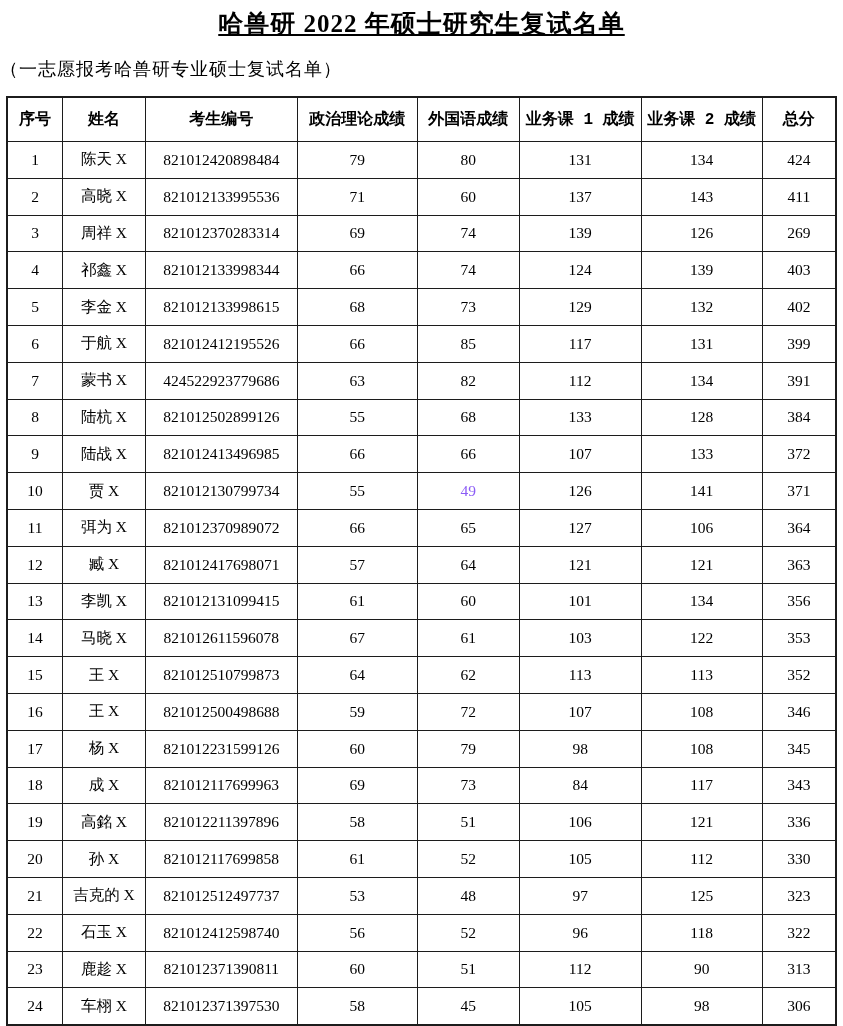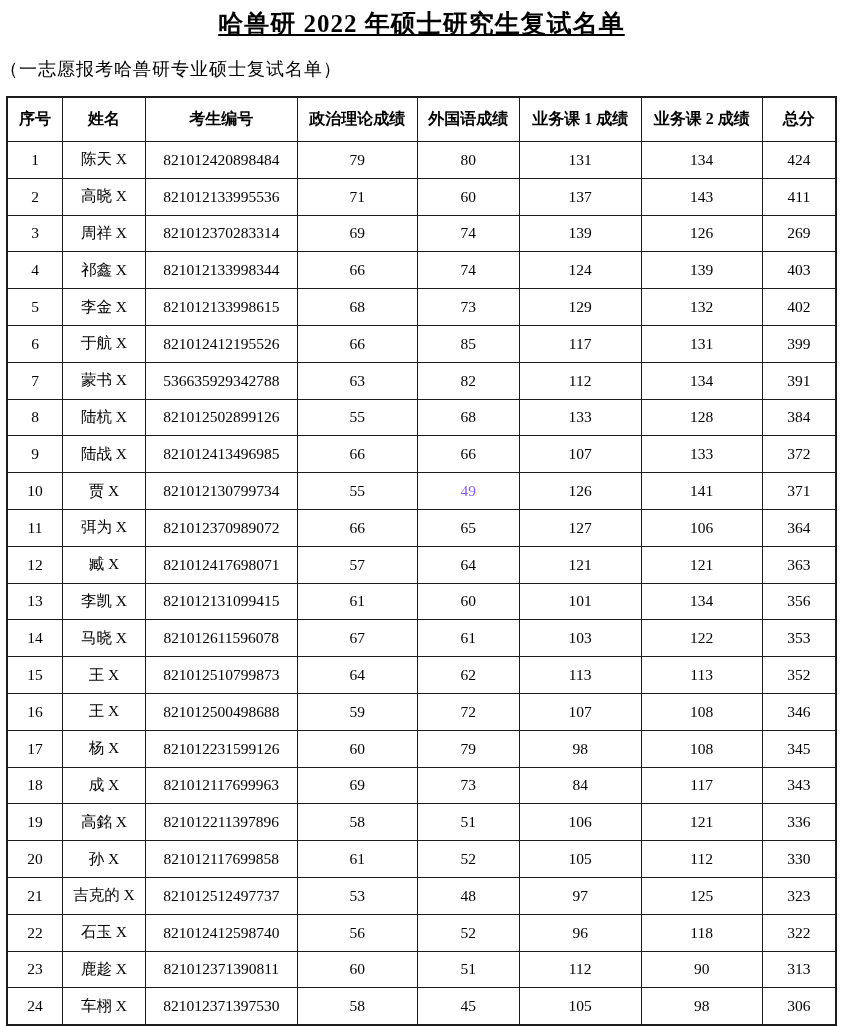"序号" table.roster th { font-family: none -> Liberation Mono, monospace }
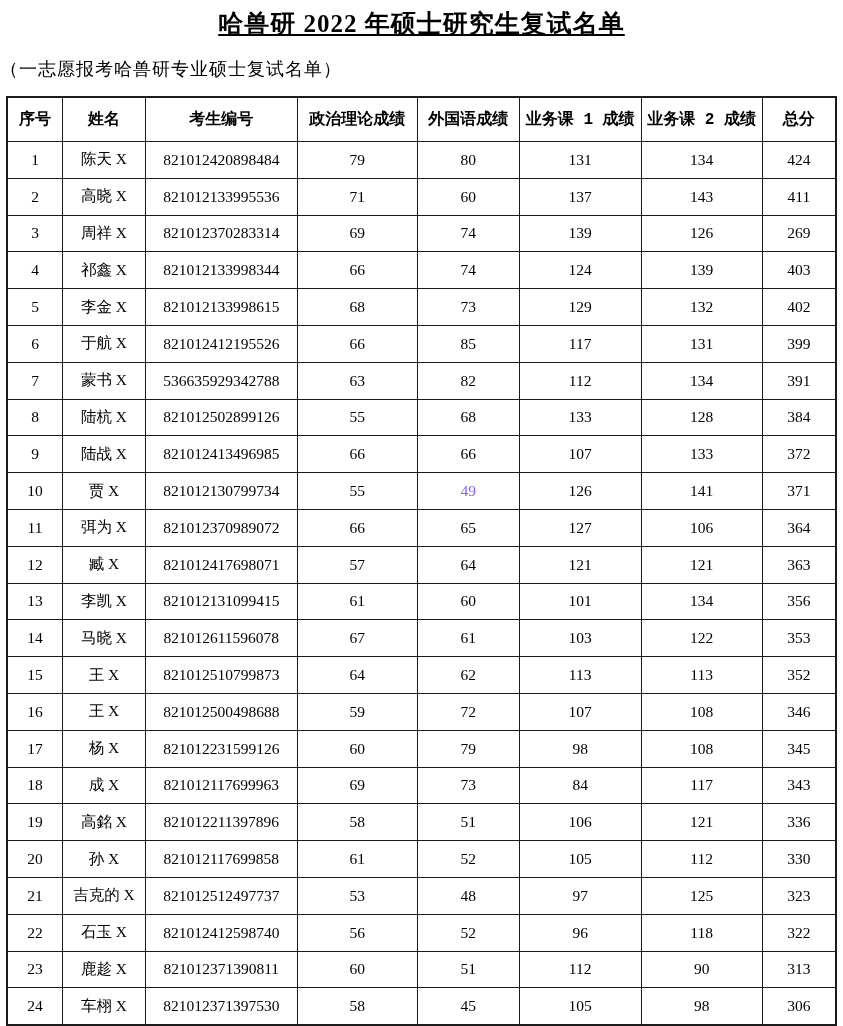"536635929342788" td { text: 536635929342788 -> 424522923779686 }
